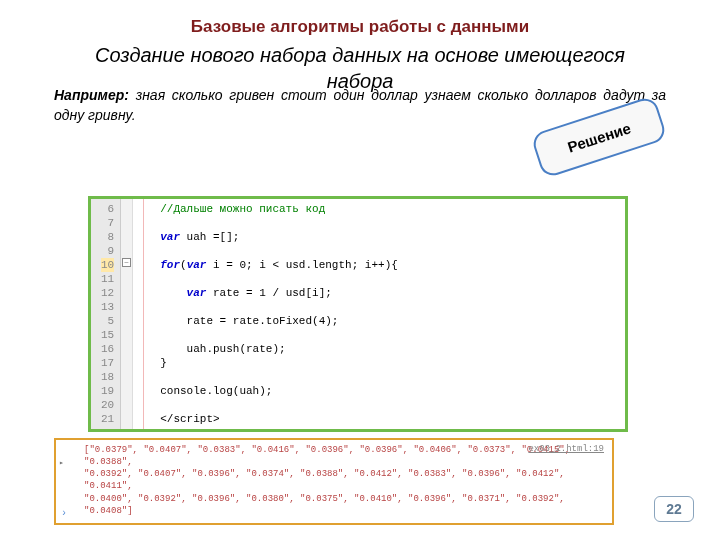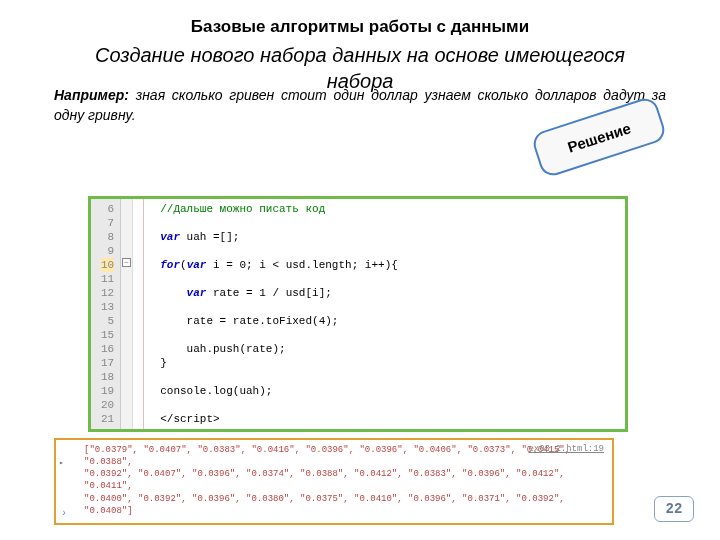"Базовые алгоритмы работы с данными" .title { color: #000000 -> #7f1d1d }
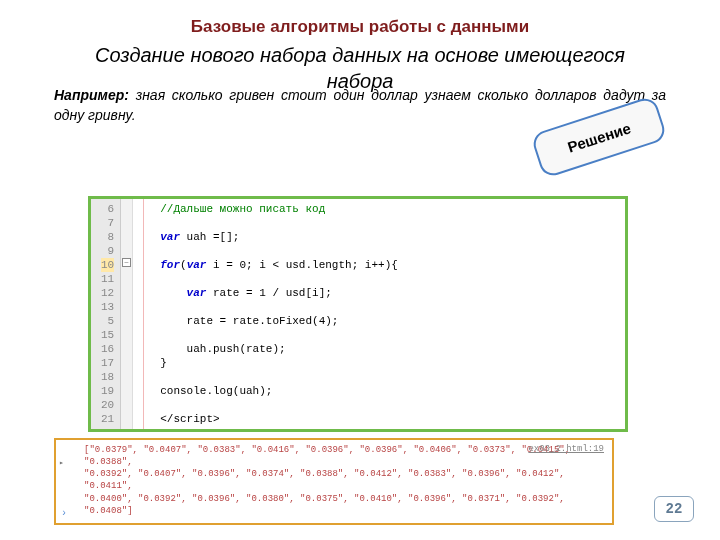"22" .page-num { font-family: Liberation Mono, monospace -> none }
